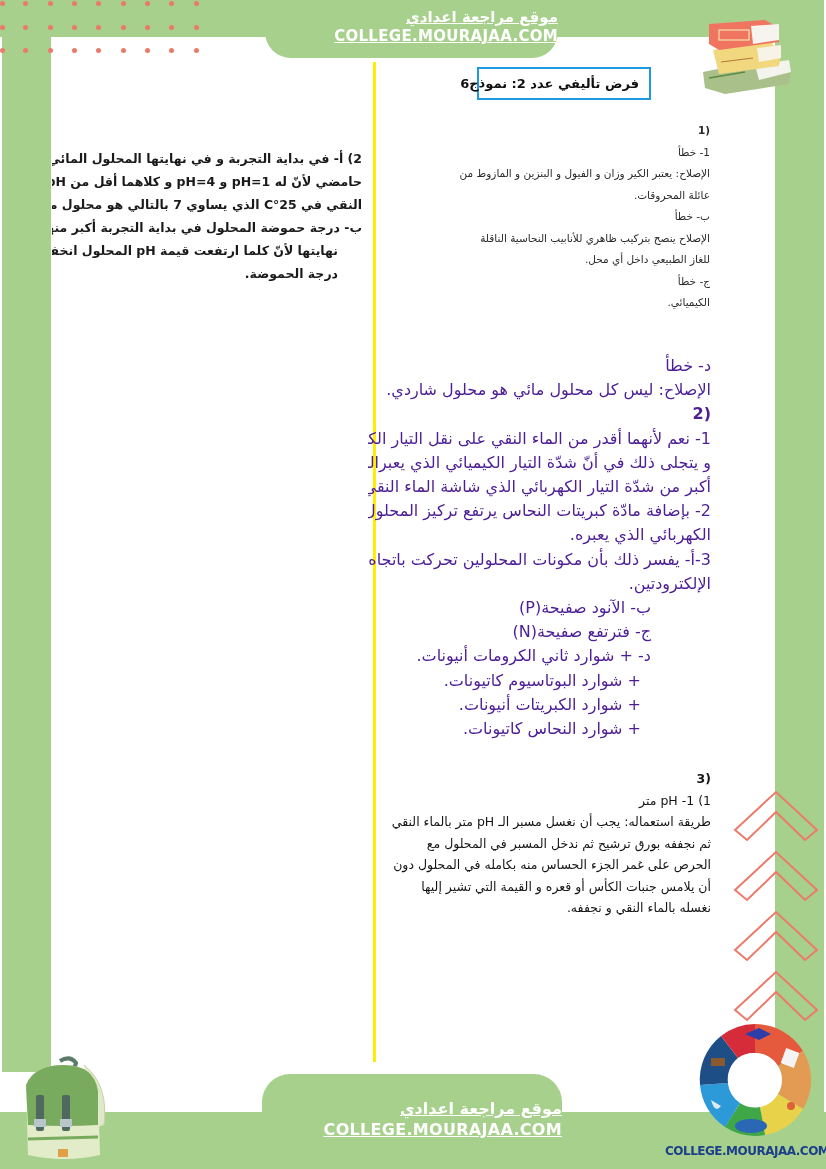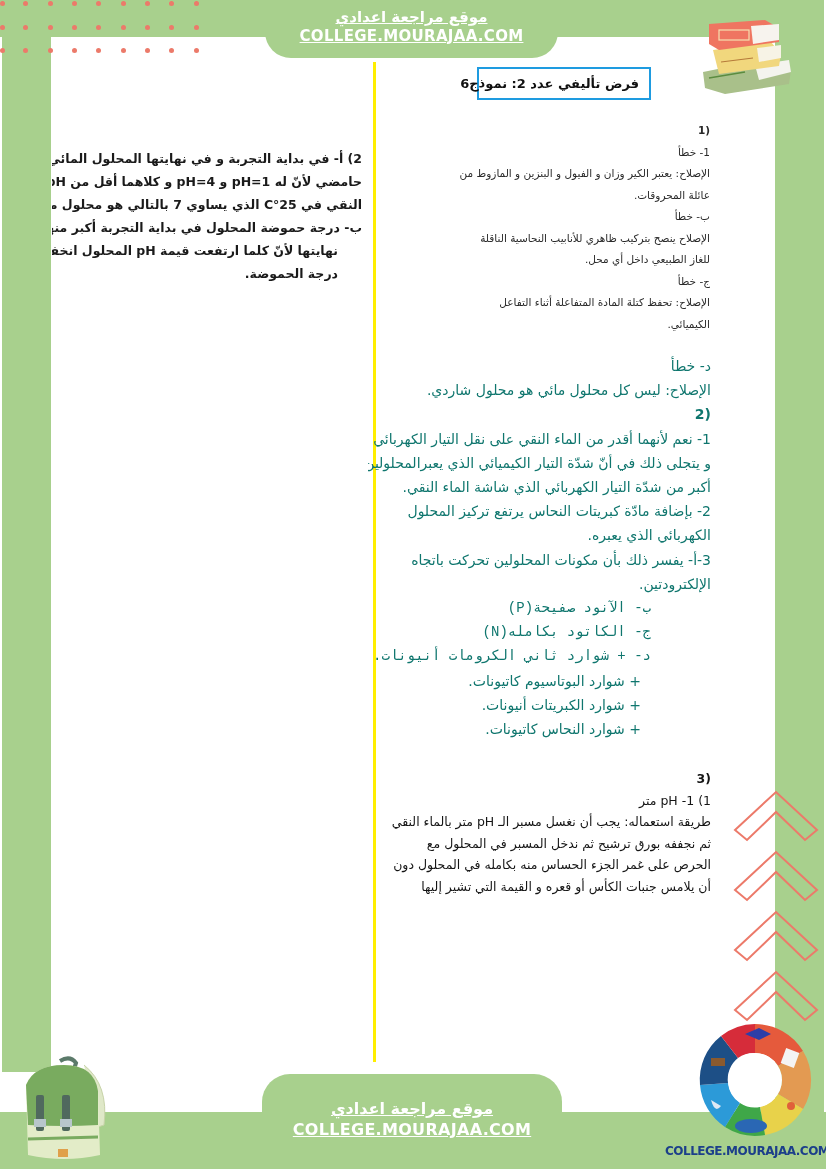"موقع مراجعة اعدادي" .site-tab { text-align: center -> right }
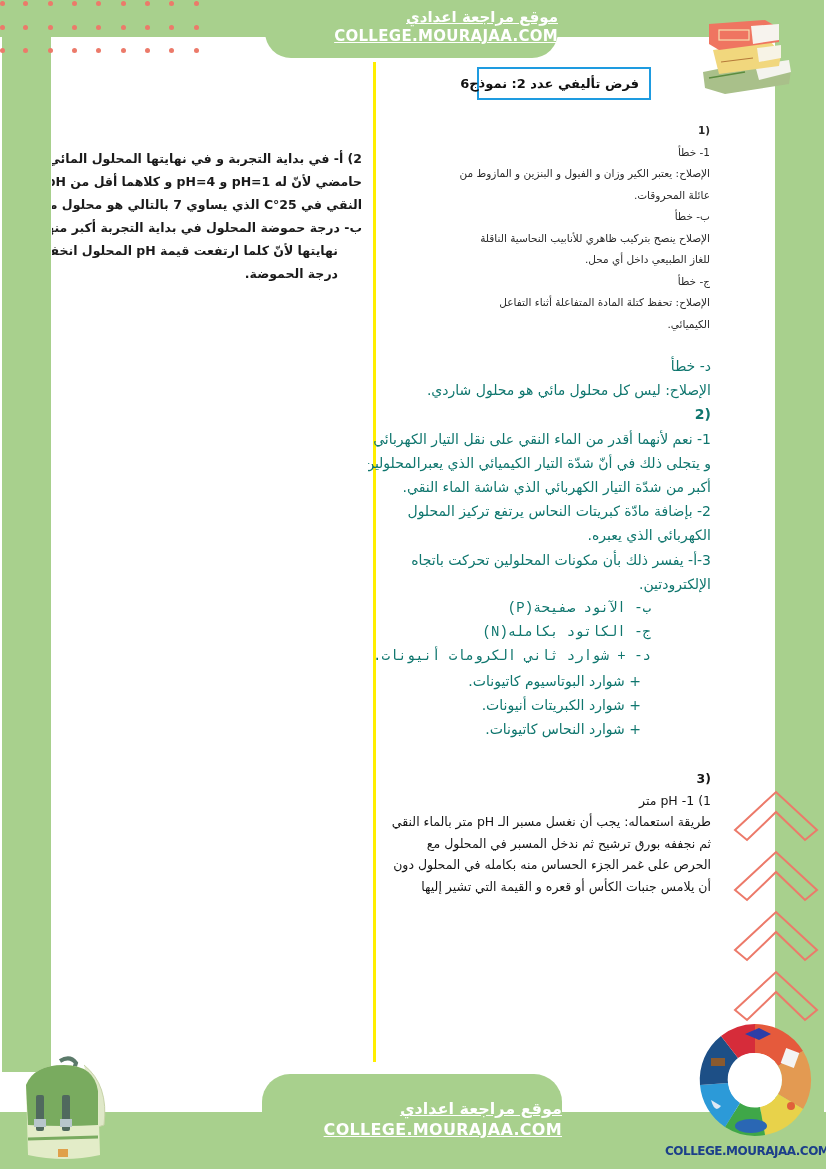"الإصلاح: تحفظ كتلة المادة المتفاعلة" div.line { html: <div>الإصلاح: تحفظ كتلة المادة المتفاعلة أثناء التفاعل</div> -> none }
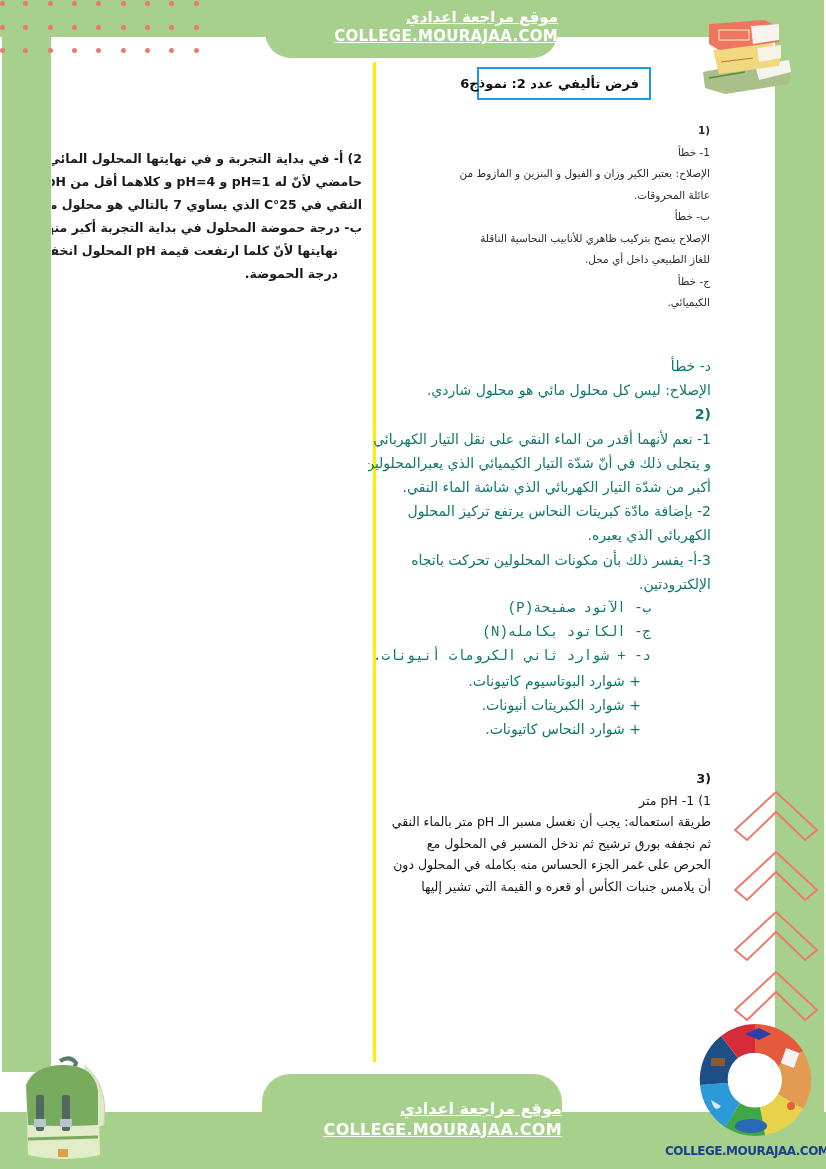"د- خطأ" .right-col-b { color: #0f766e -> #4c1d95; font-size: 14px -> 16px }
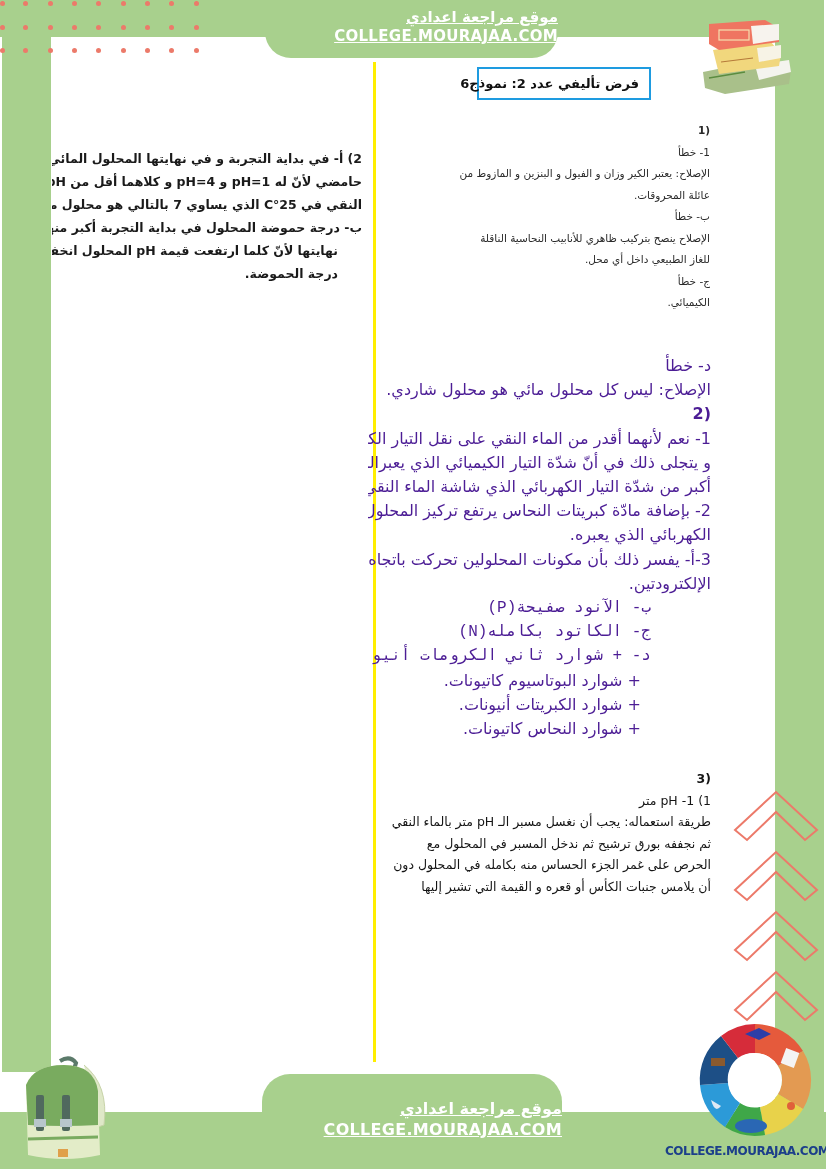"ب- الآنود صفيحة(P)" .right-col-b .indent2 { font-family: Liberation Mono, monospace -> none }
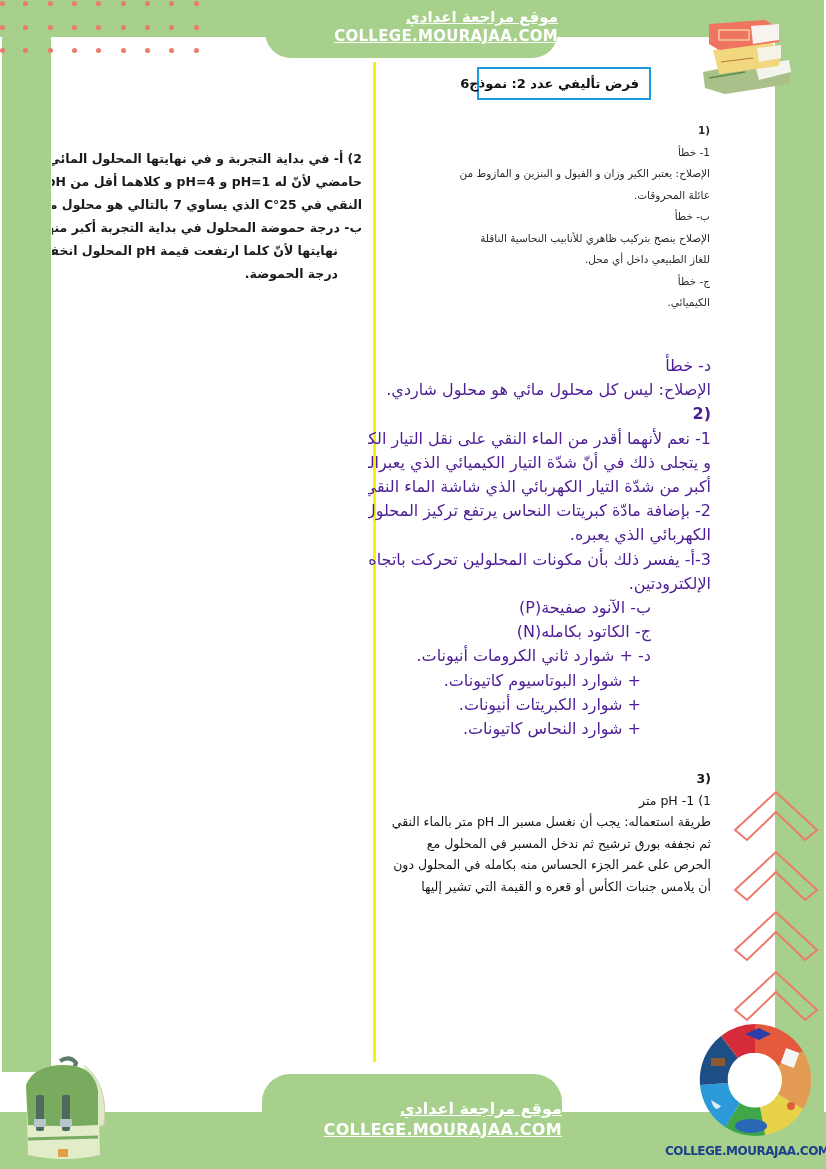"ج- الكاتود بكامله(N)" div.line { text: الكاتود بكامله -> فترتفع صفيحة }
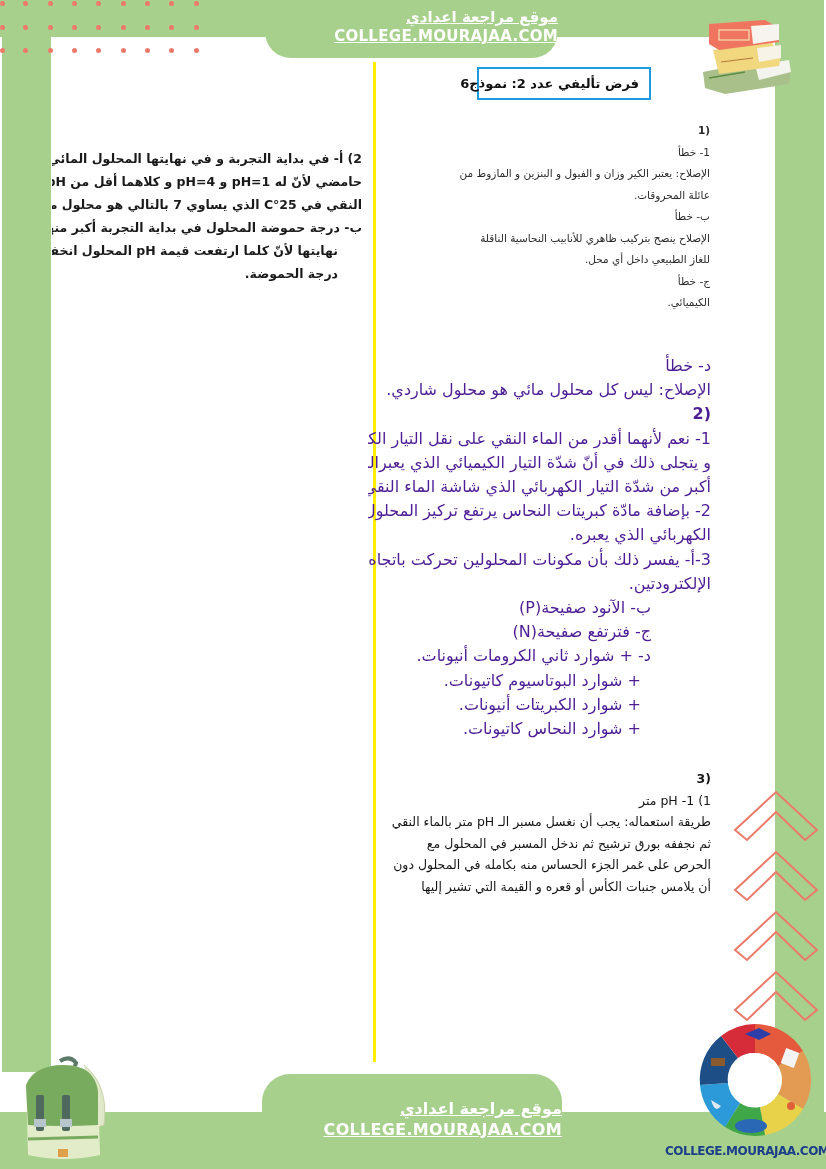"نغسله بالماء النقي و نجففه." div.line { html: none -> <div>نغسله بالماء النقي و نجففه.</div> }
